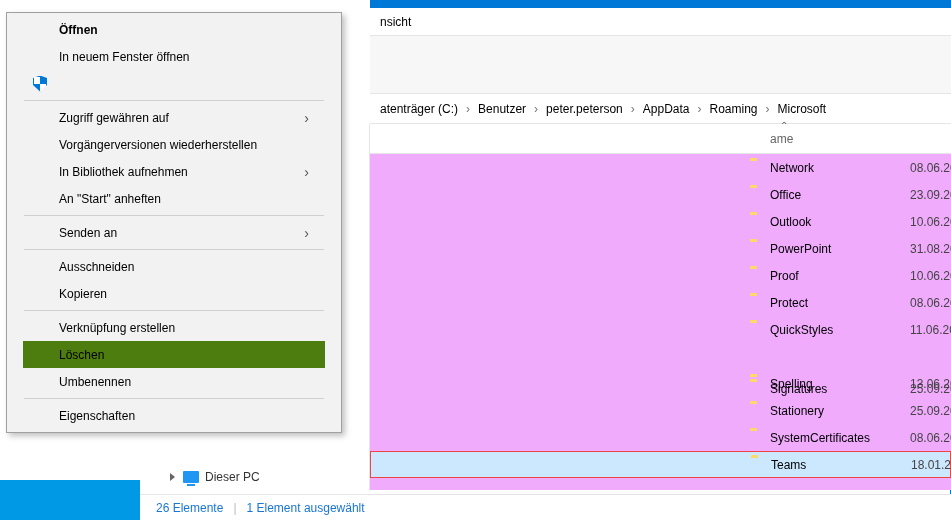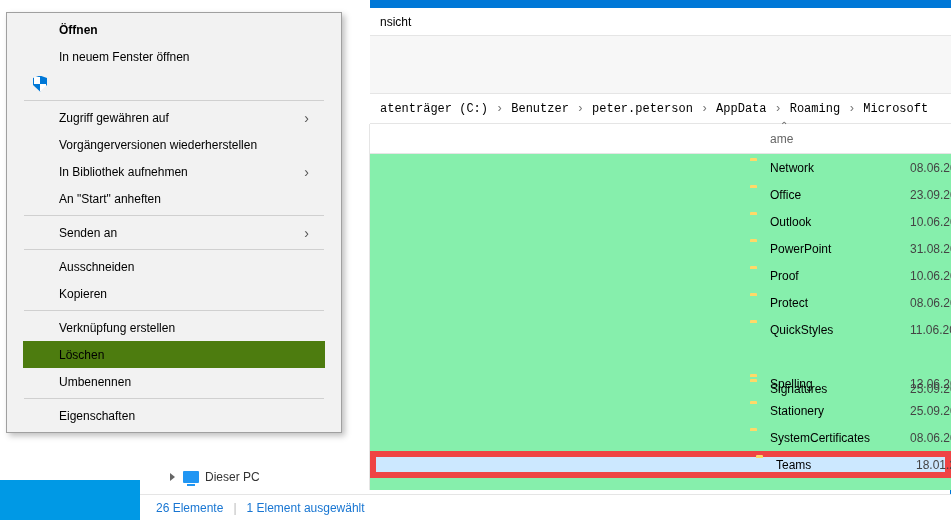"atenträger (C:)" .addrbar { font-family: Liberation Mono, monospace -> none }
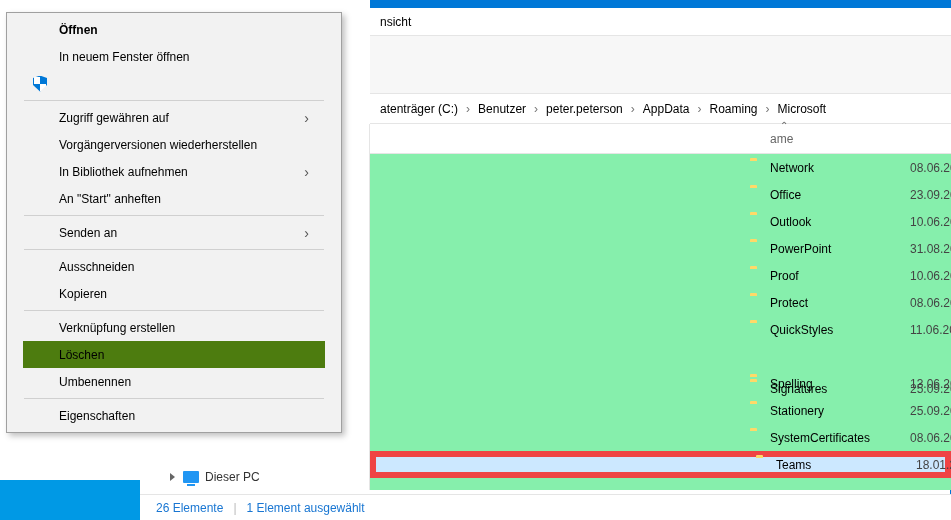"Network" .filegrid { background: #86efac -> #f0abfc }
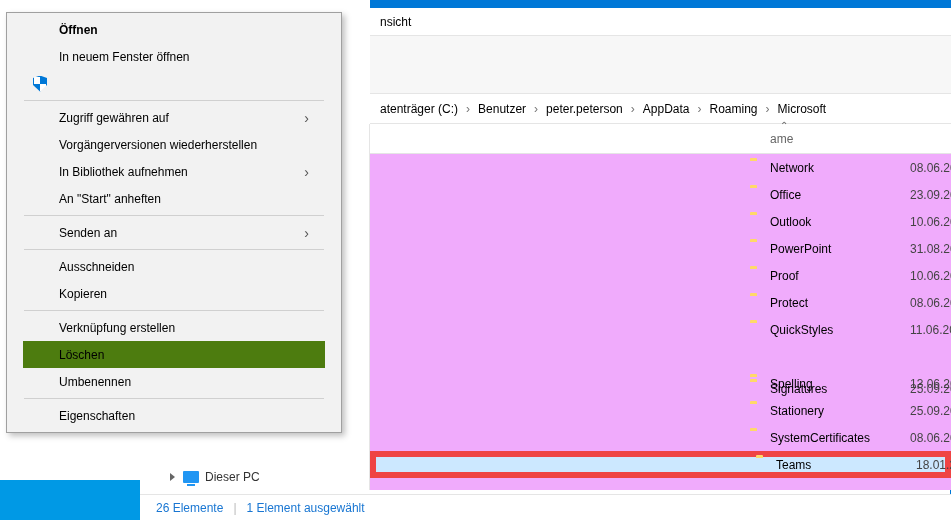"Teams" .row.selected { border: 6px solid #ef4444 -> 1px solid #ef4444 }
